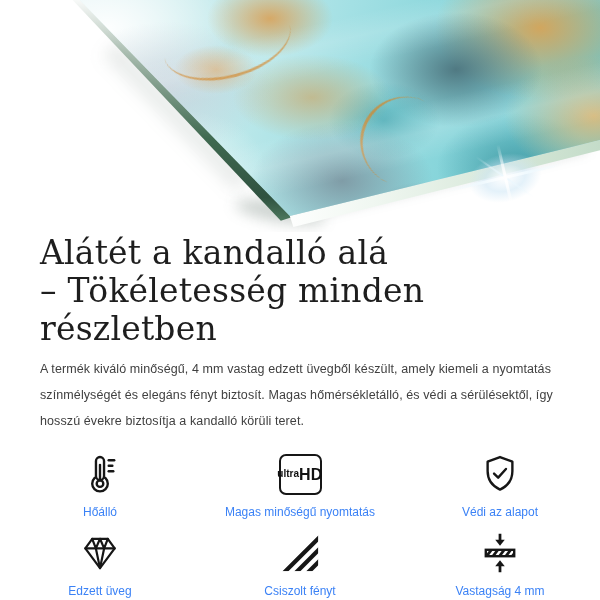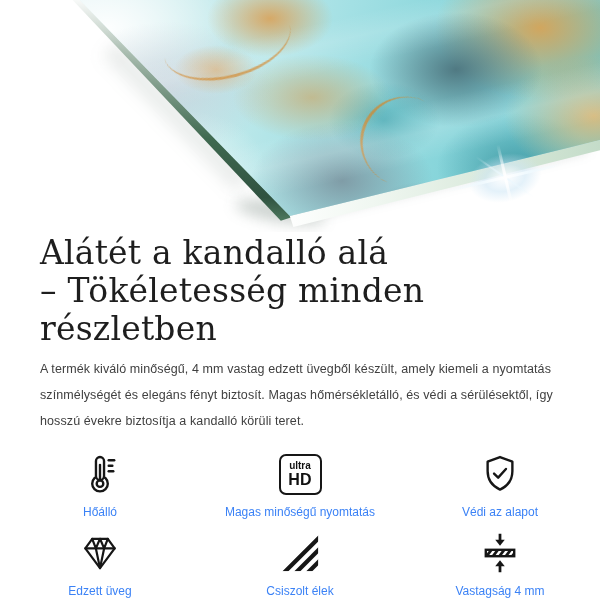"ultra" .uhd { flex-direction: column -> row }
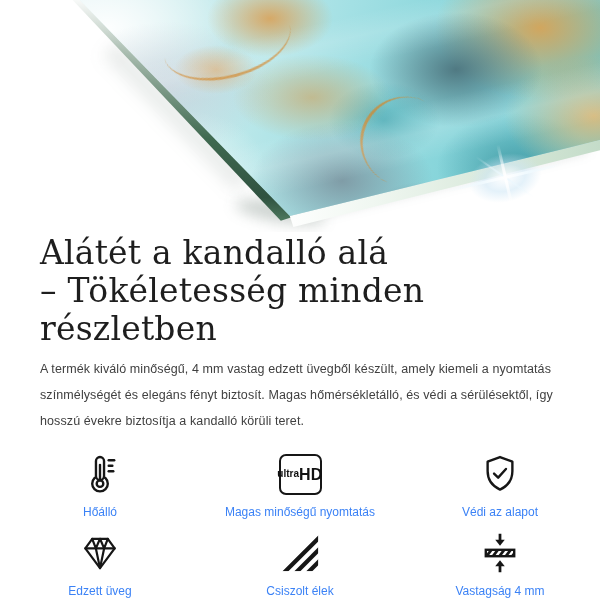"Csiszolt élek" div.feature-label { text: élek -> fényt }
